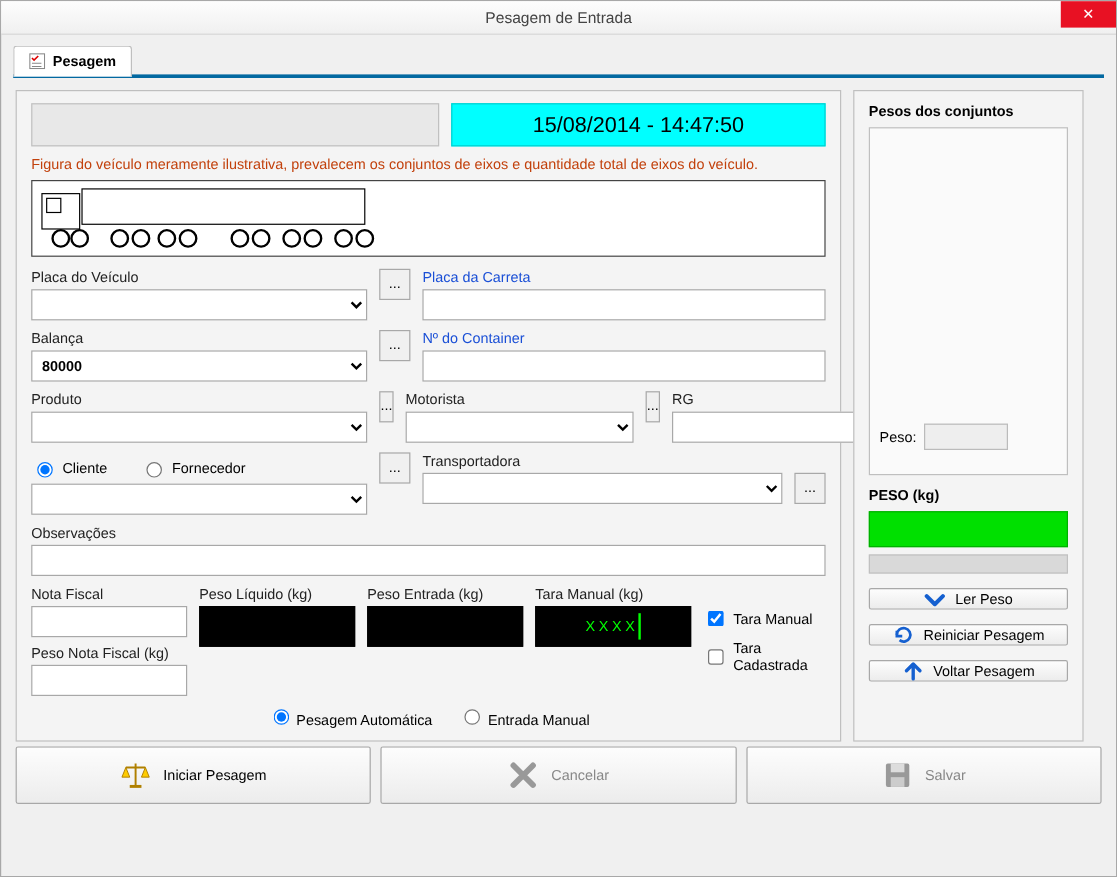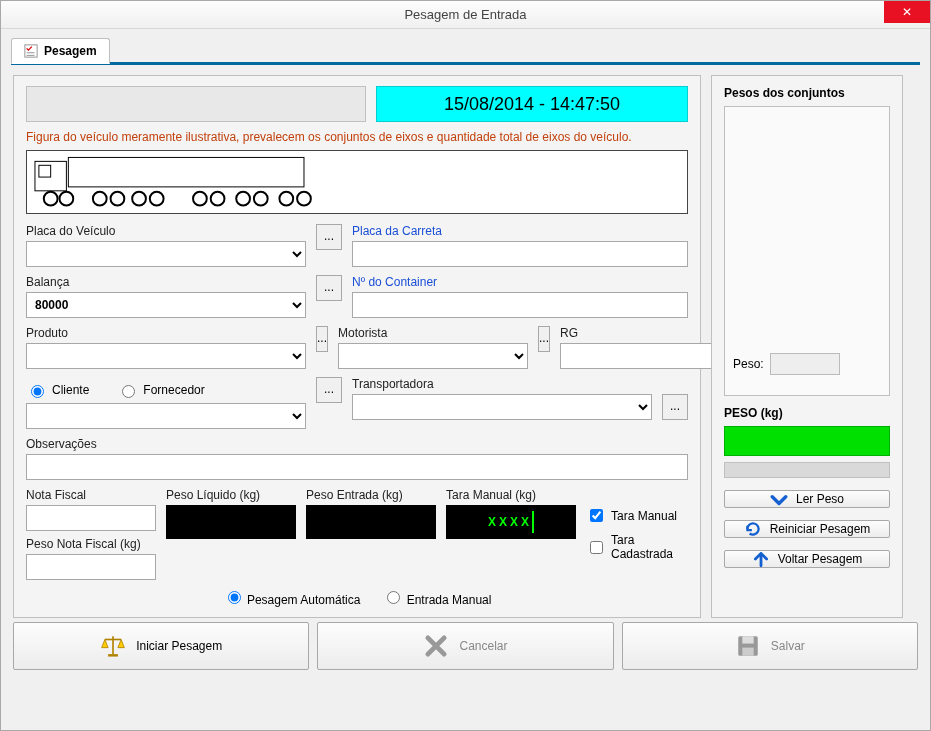"XXXX" .wblack { font-weight: bold -> normal }
